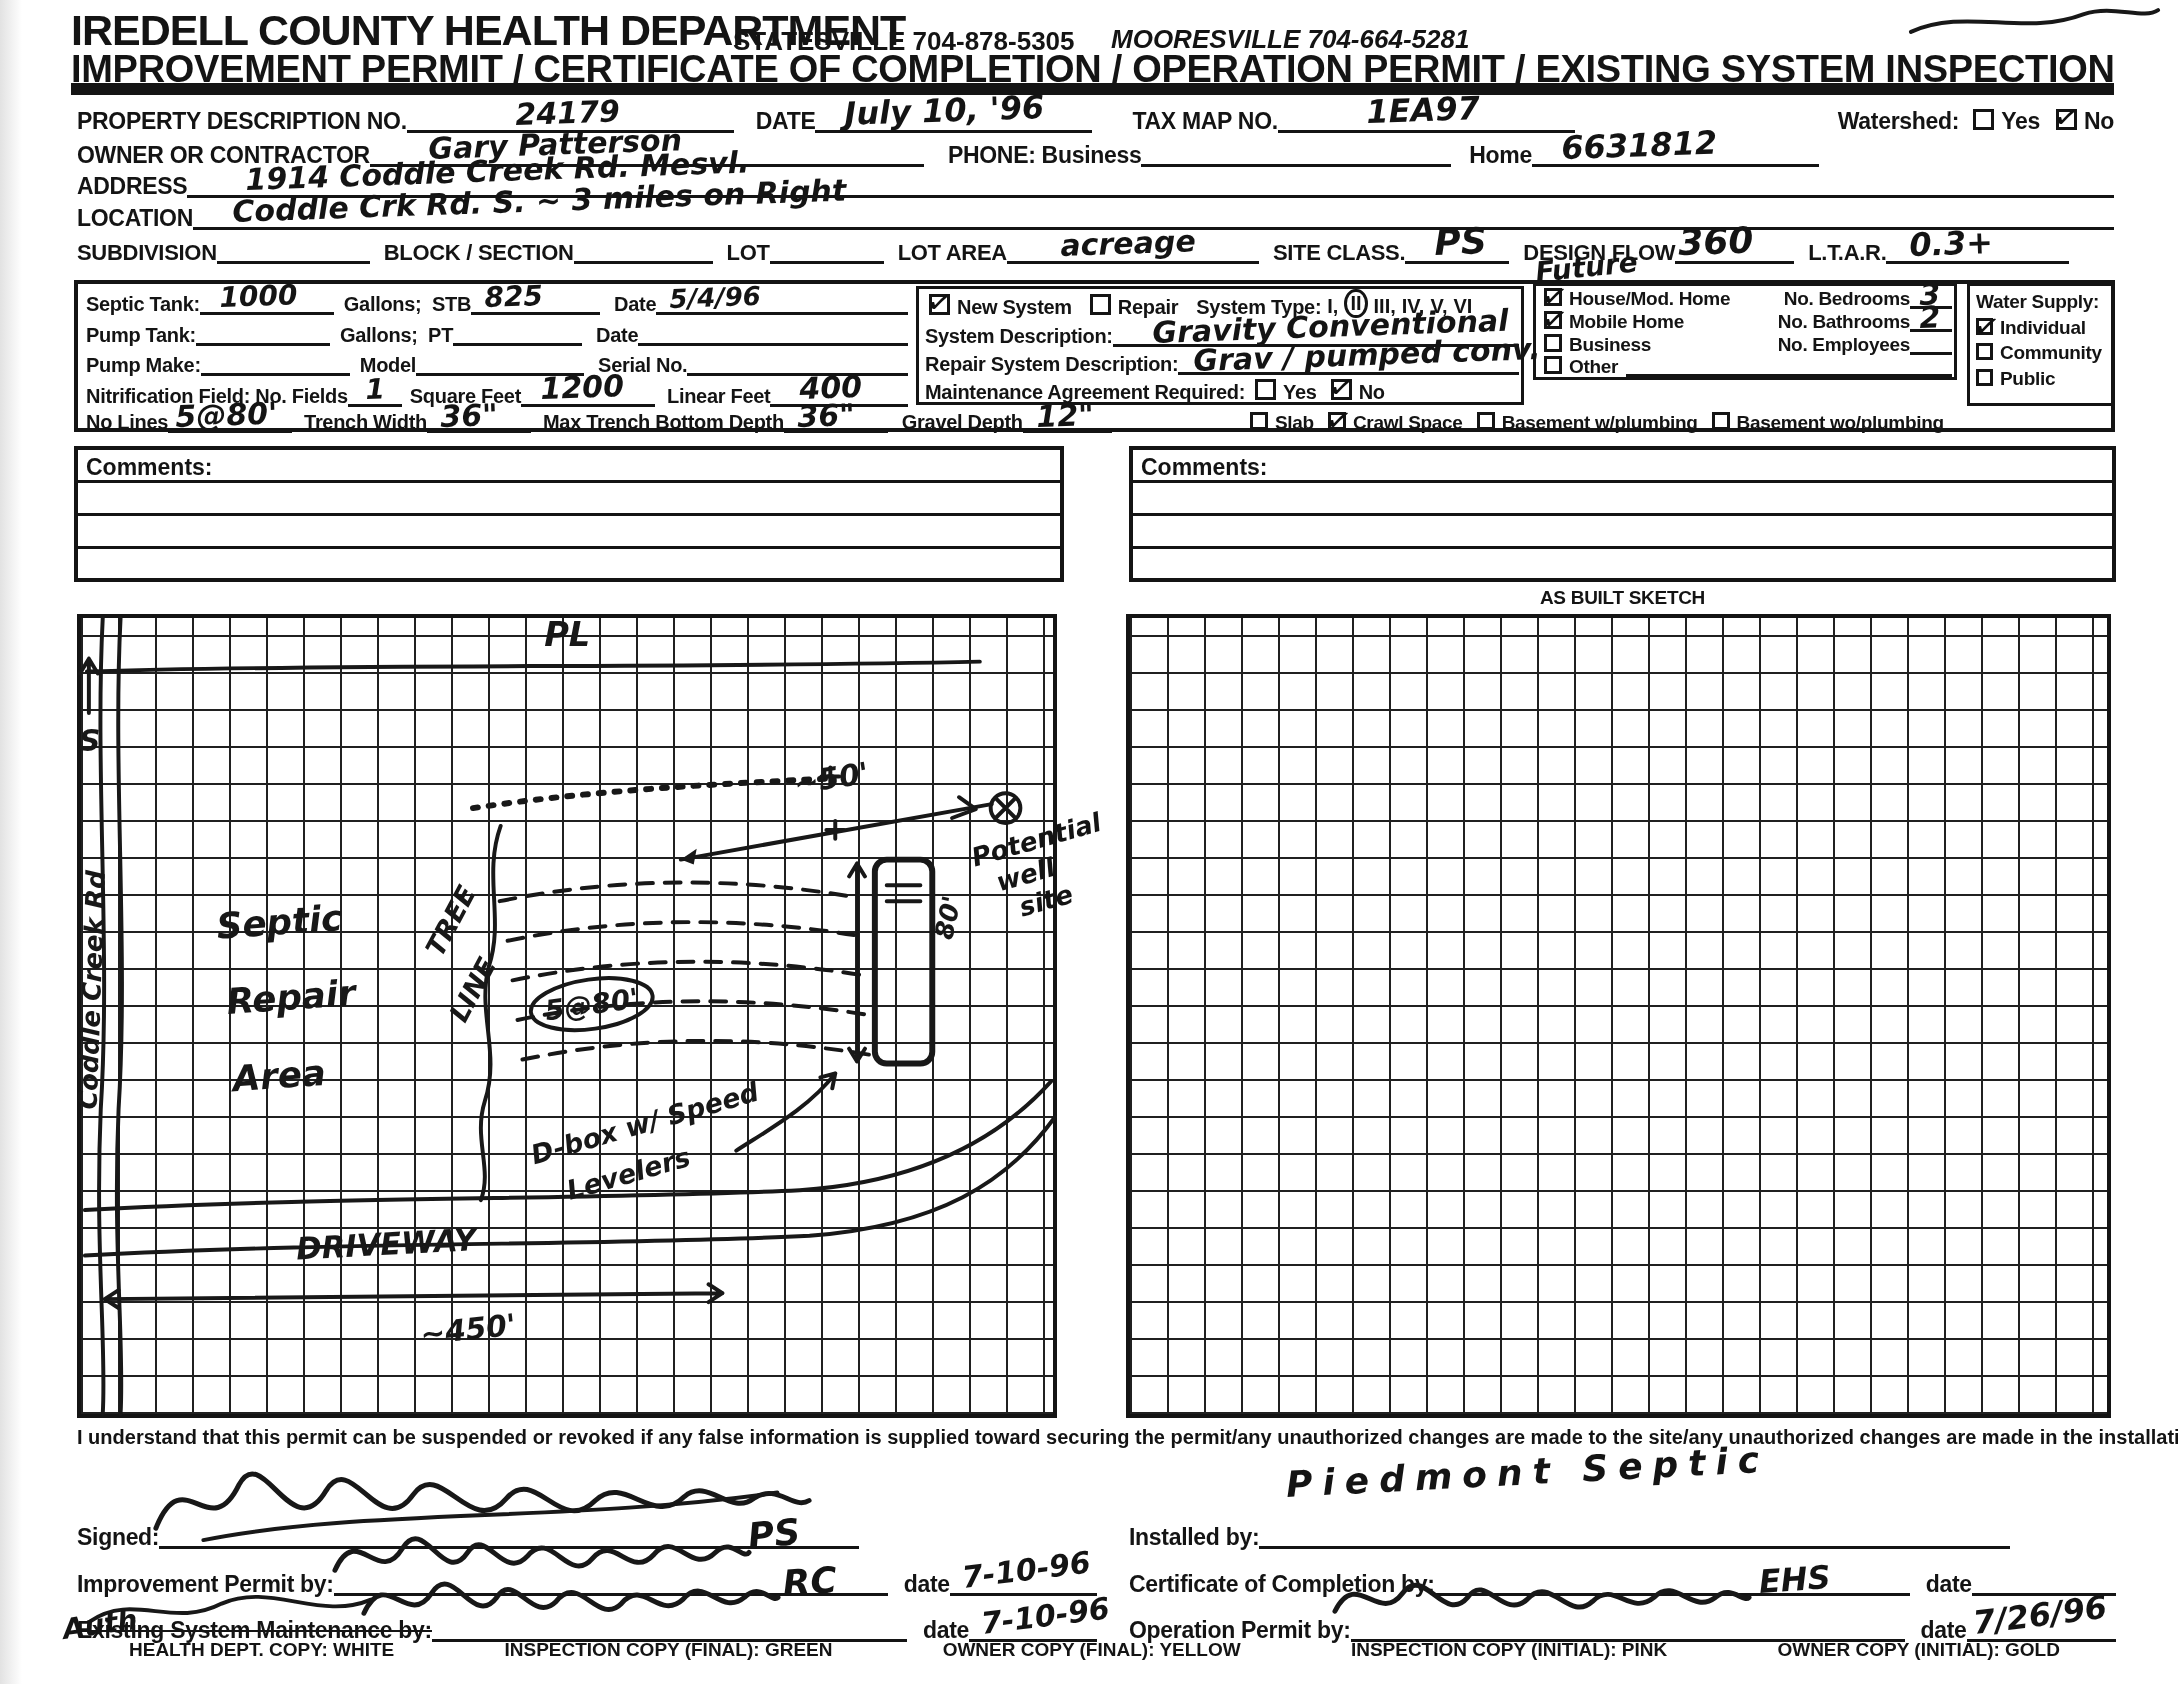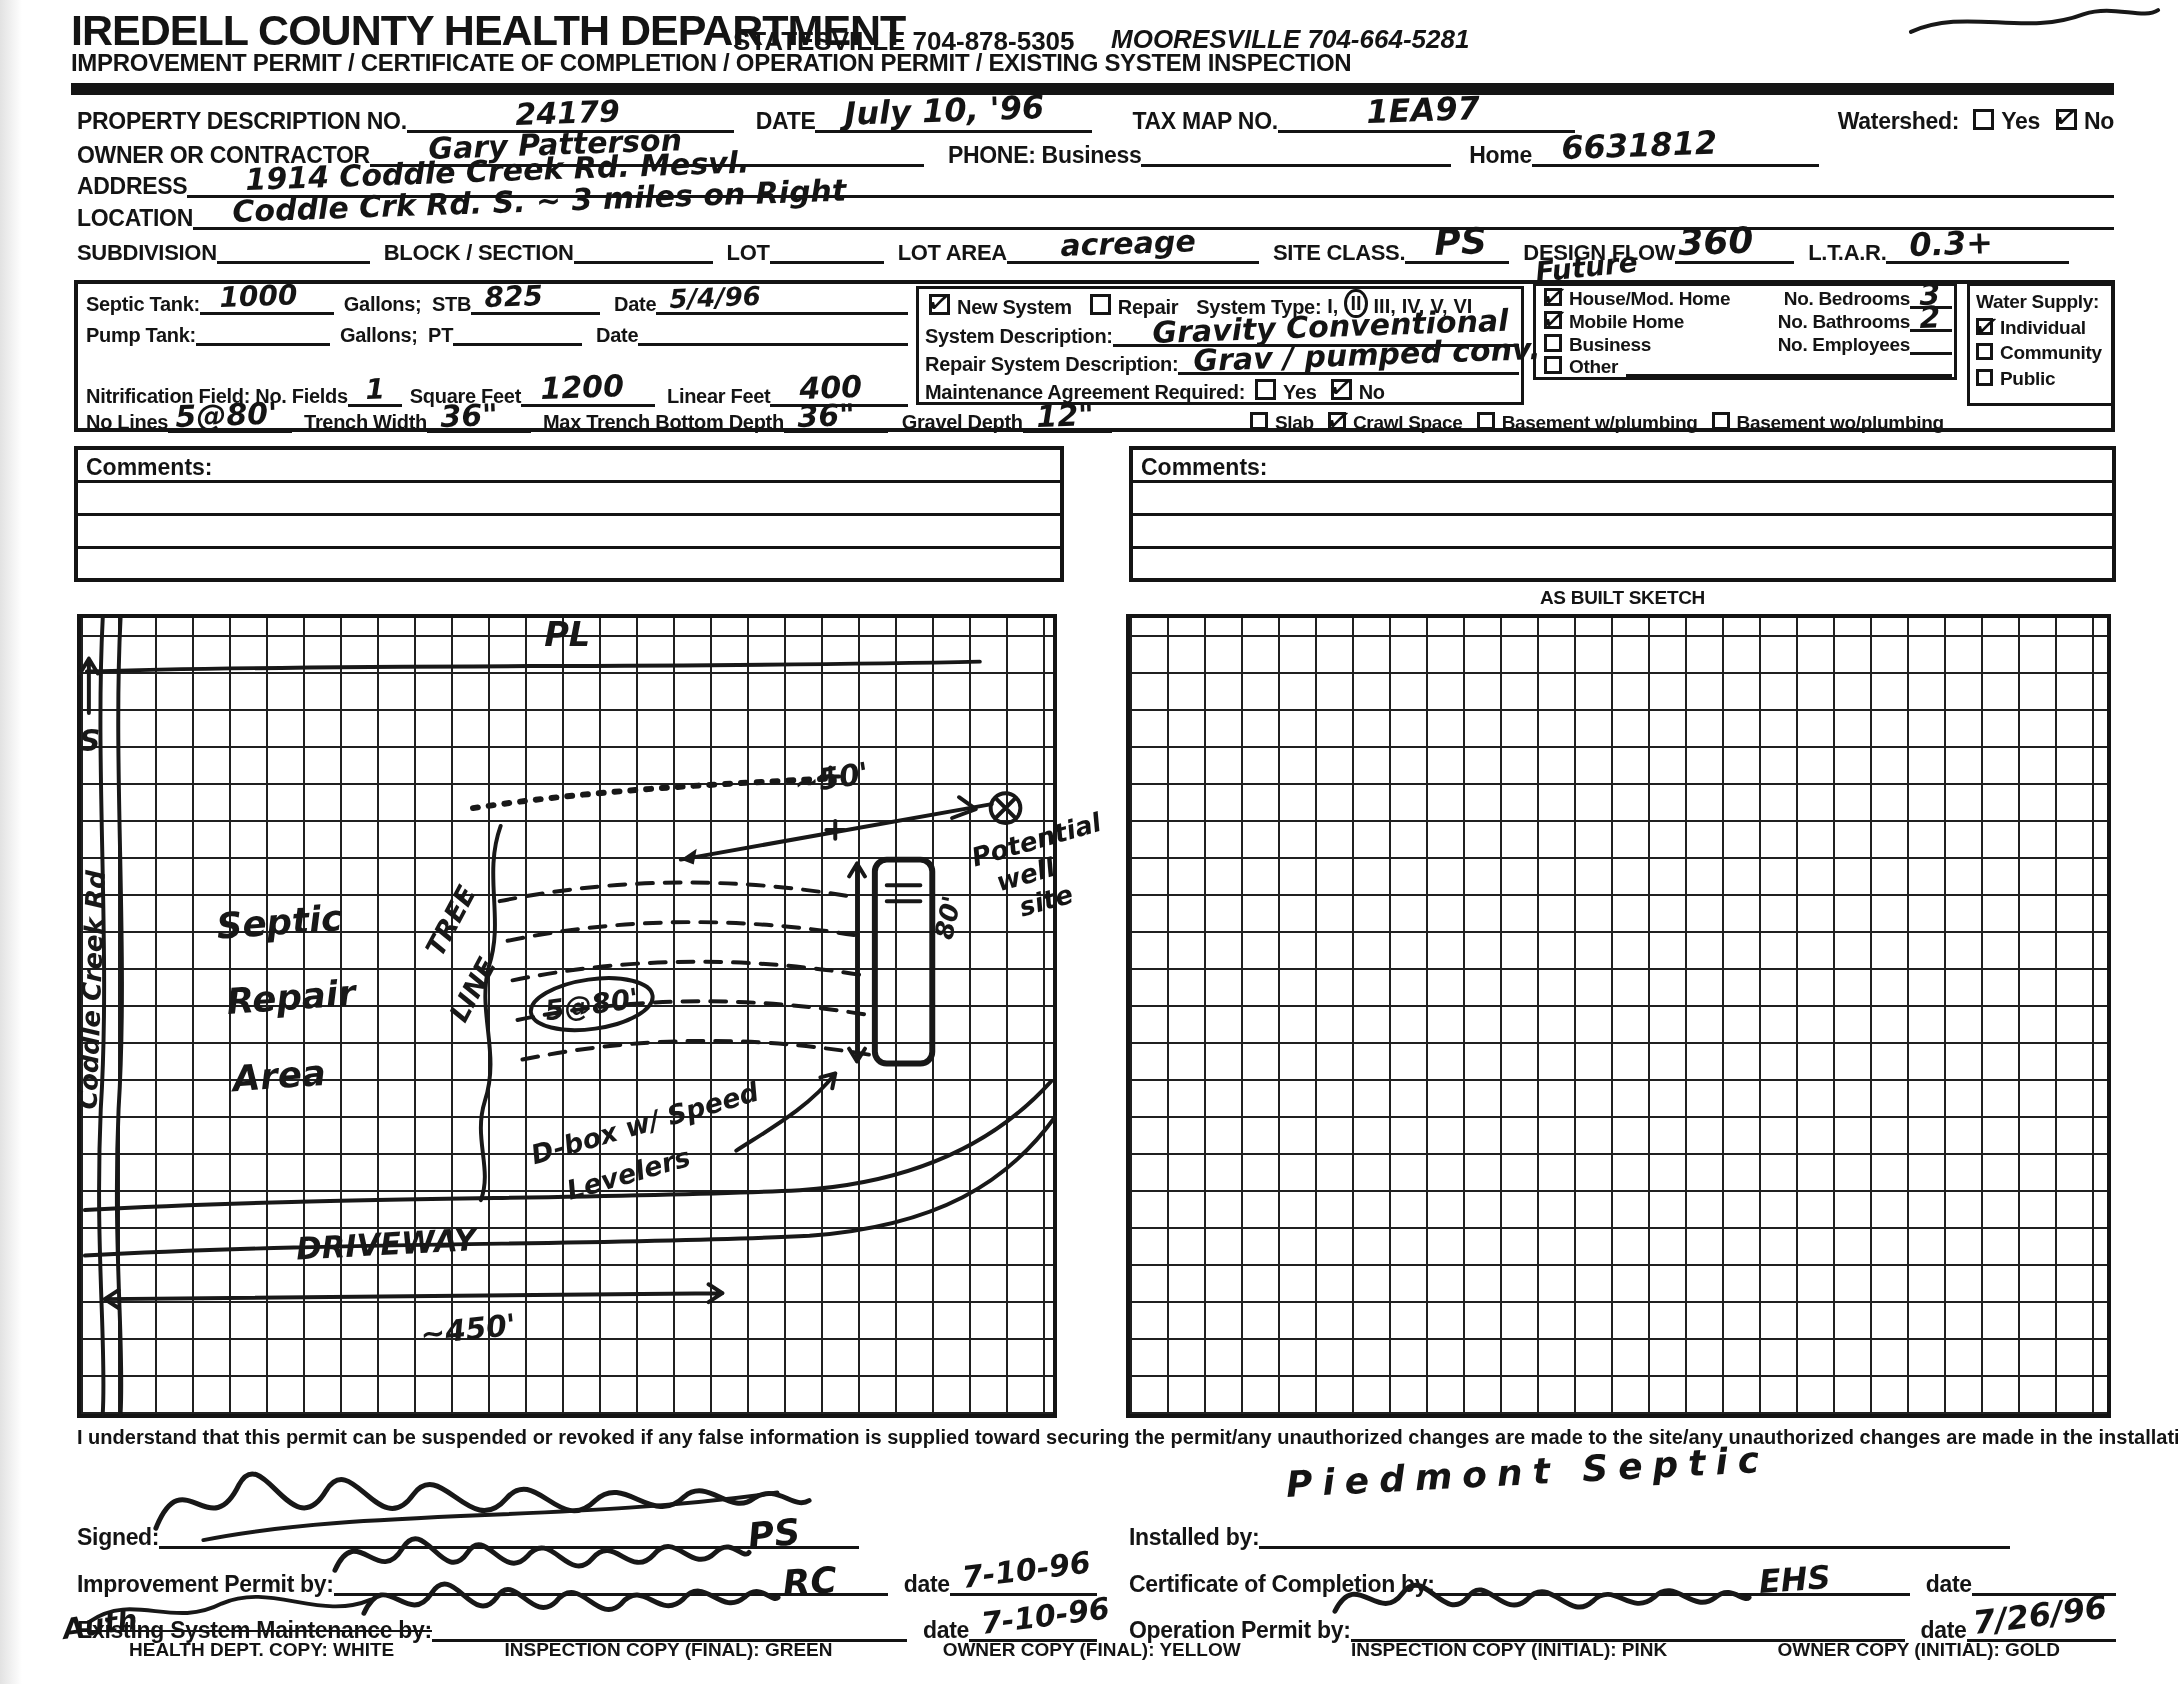"IMPROVEMENT PERMIT / CERTIFICATE OF" div.abs { font-size: 24px -> 38px }
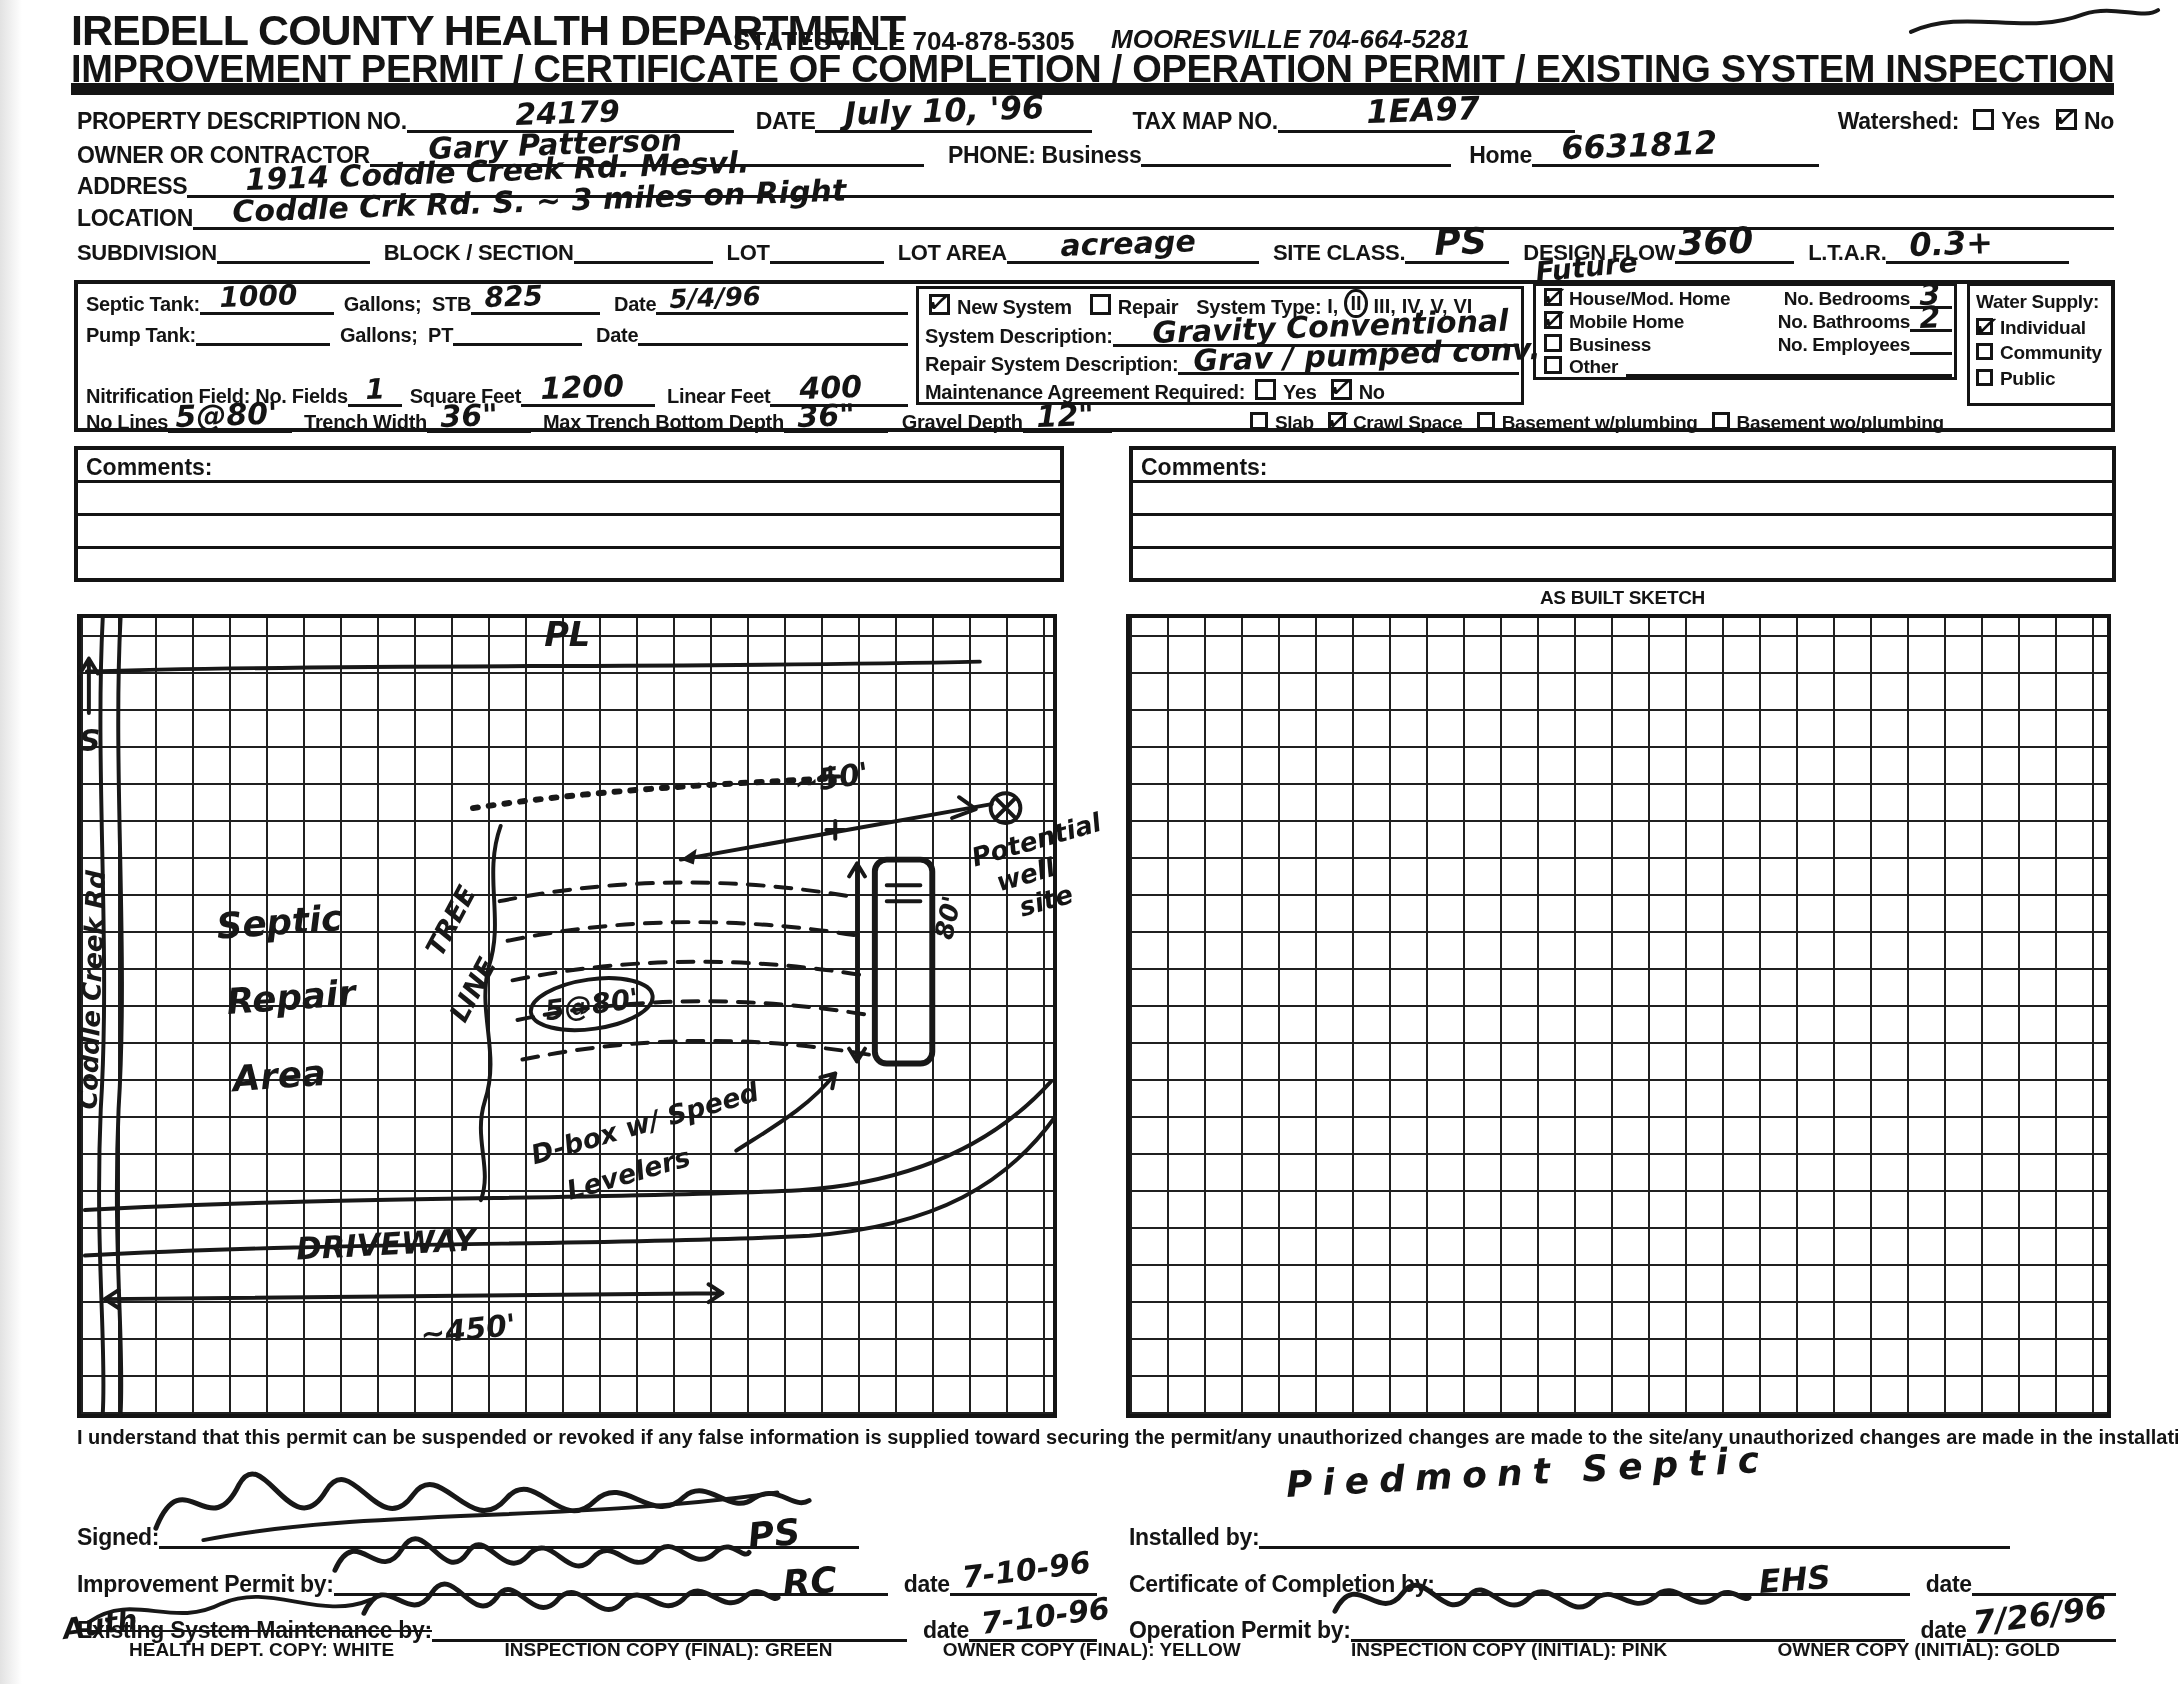"Pump Make:" div.r { html: none -> <div> <span>Pump Make:</span> <span></span> <span>Model</span> <span></span> <span>Serial No.</span> <span></span> </div> }
